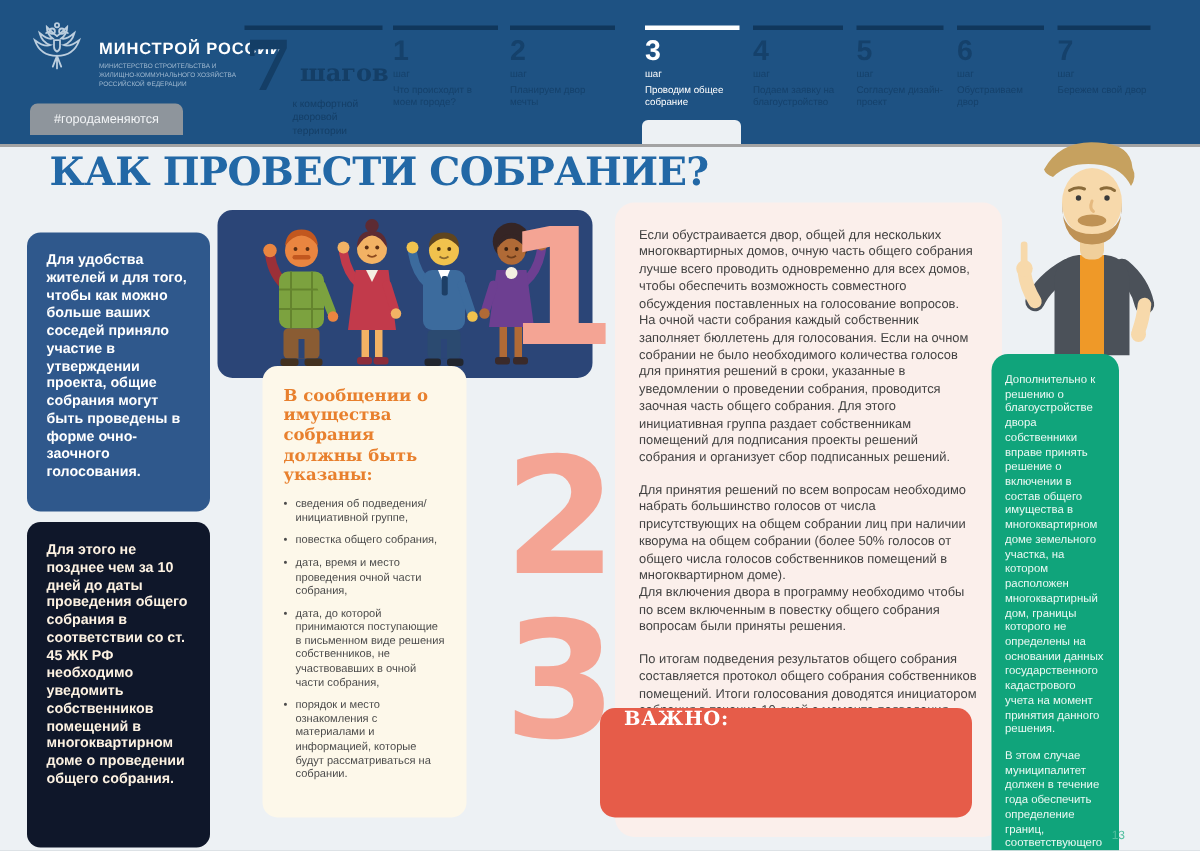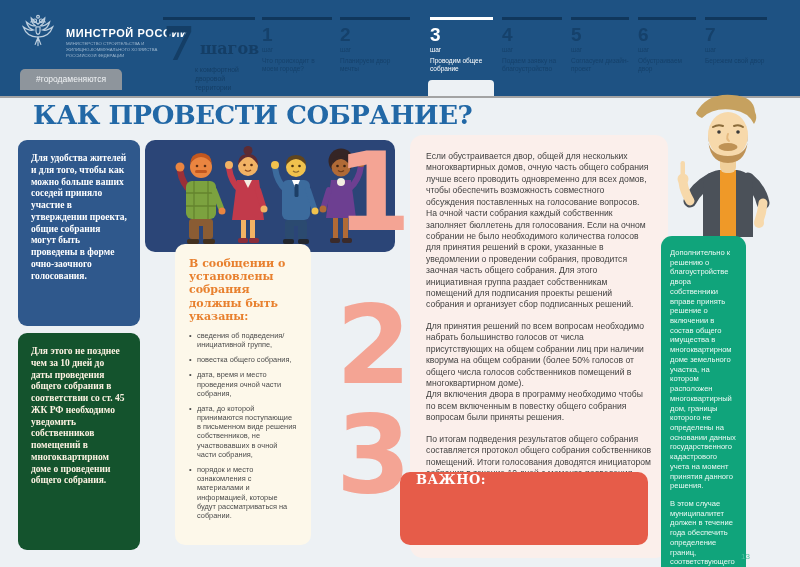"Для удобства жителей и для" .panel { font-family: Liberation Serif, serif -> Liberation Sans, sans-serif; margin-top: none -> 15px }
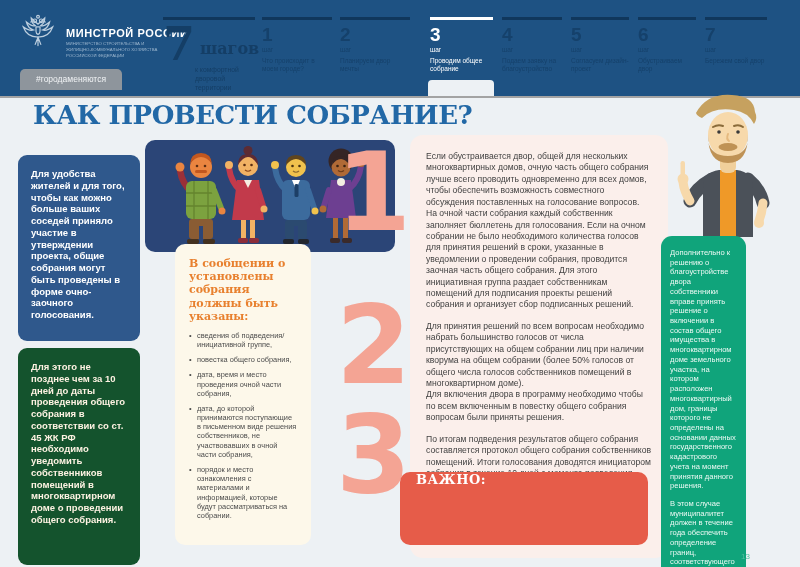"В сообщении о установлены собрания" h3 { text: установлены -> имущества }
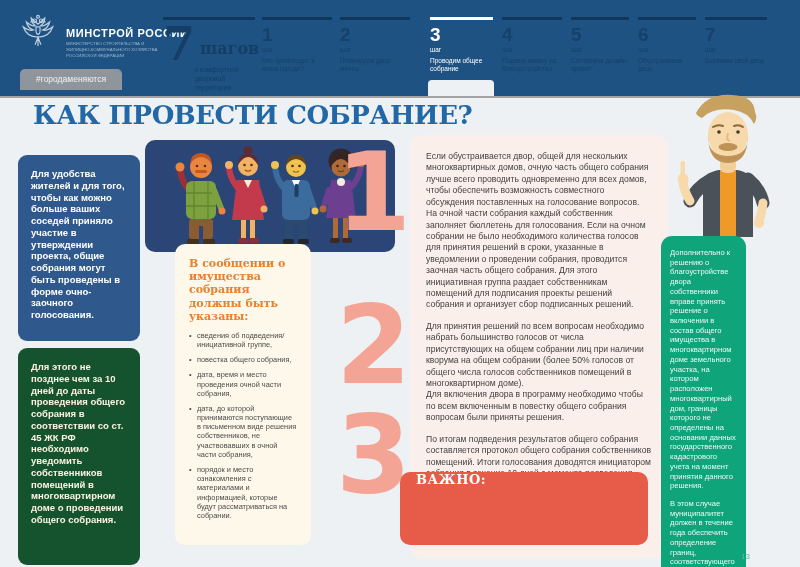"Для этого не позднее чем" .panel-orange { background: #14532d -> #0f172a }
